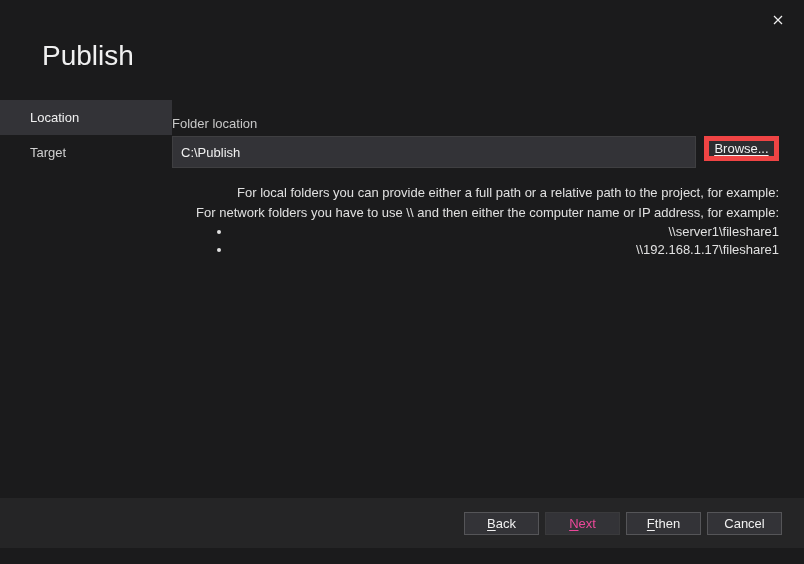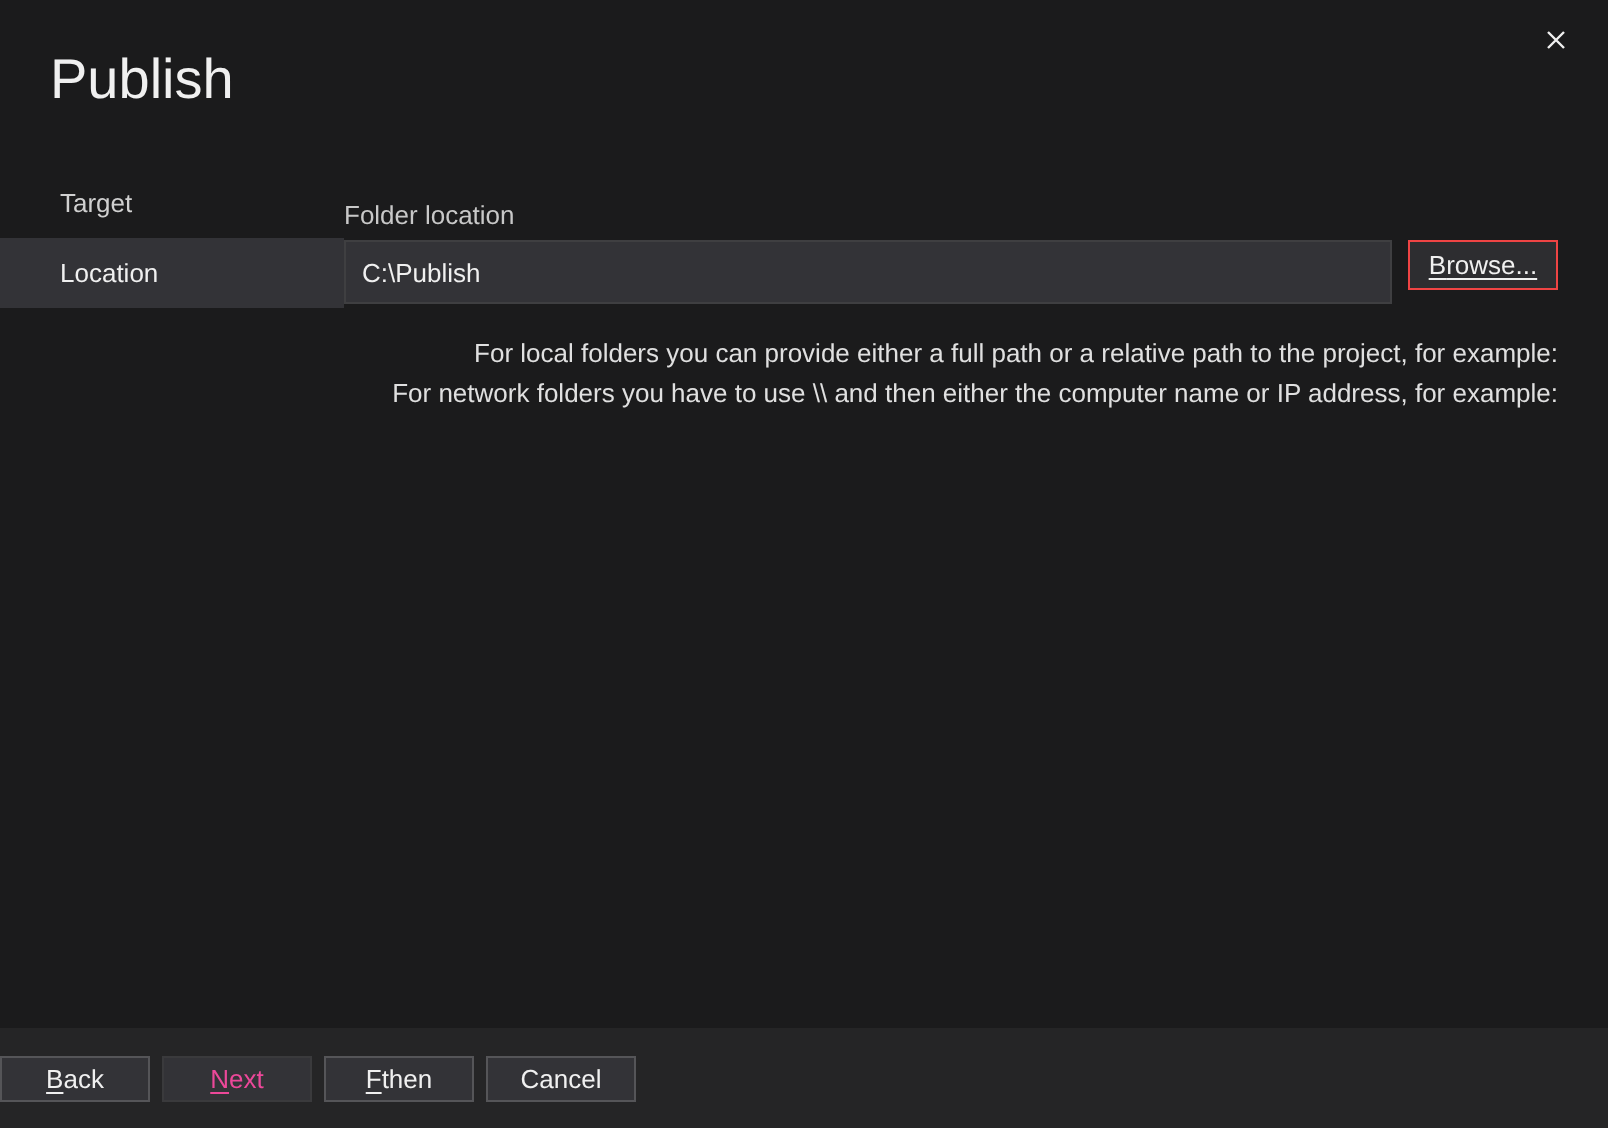"Publish" .header { margin-left: none -> 17px; padding: 24px 25px 0 25px -> 40px 25px 0 25px }
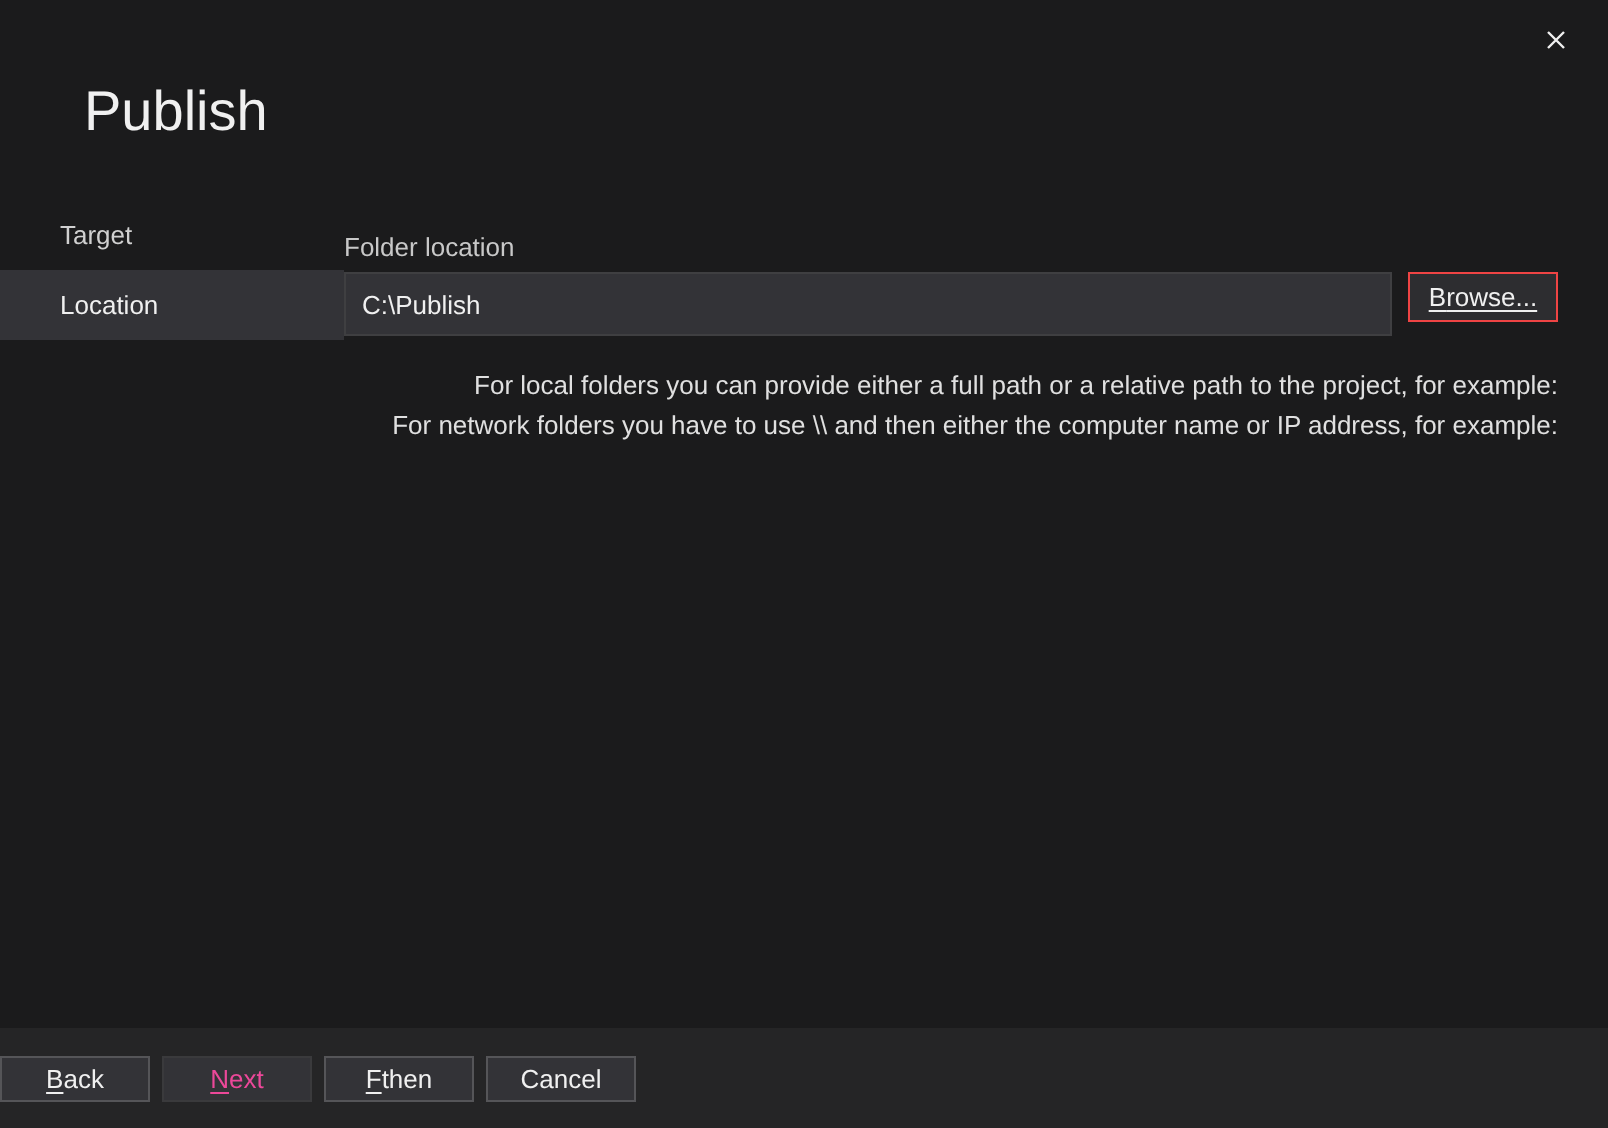"Target" div.step { order: before "Location" -> after "Location" }
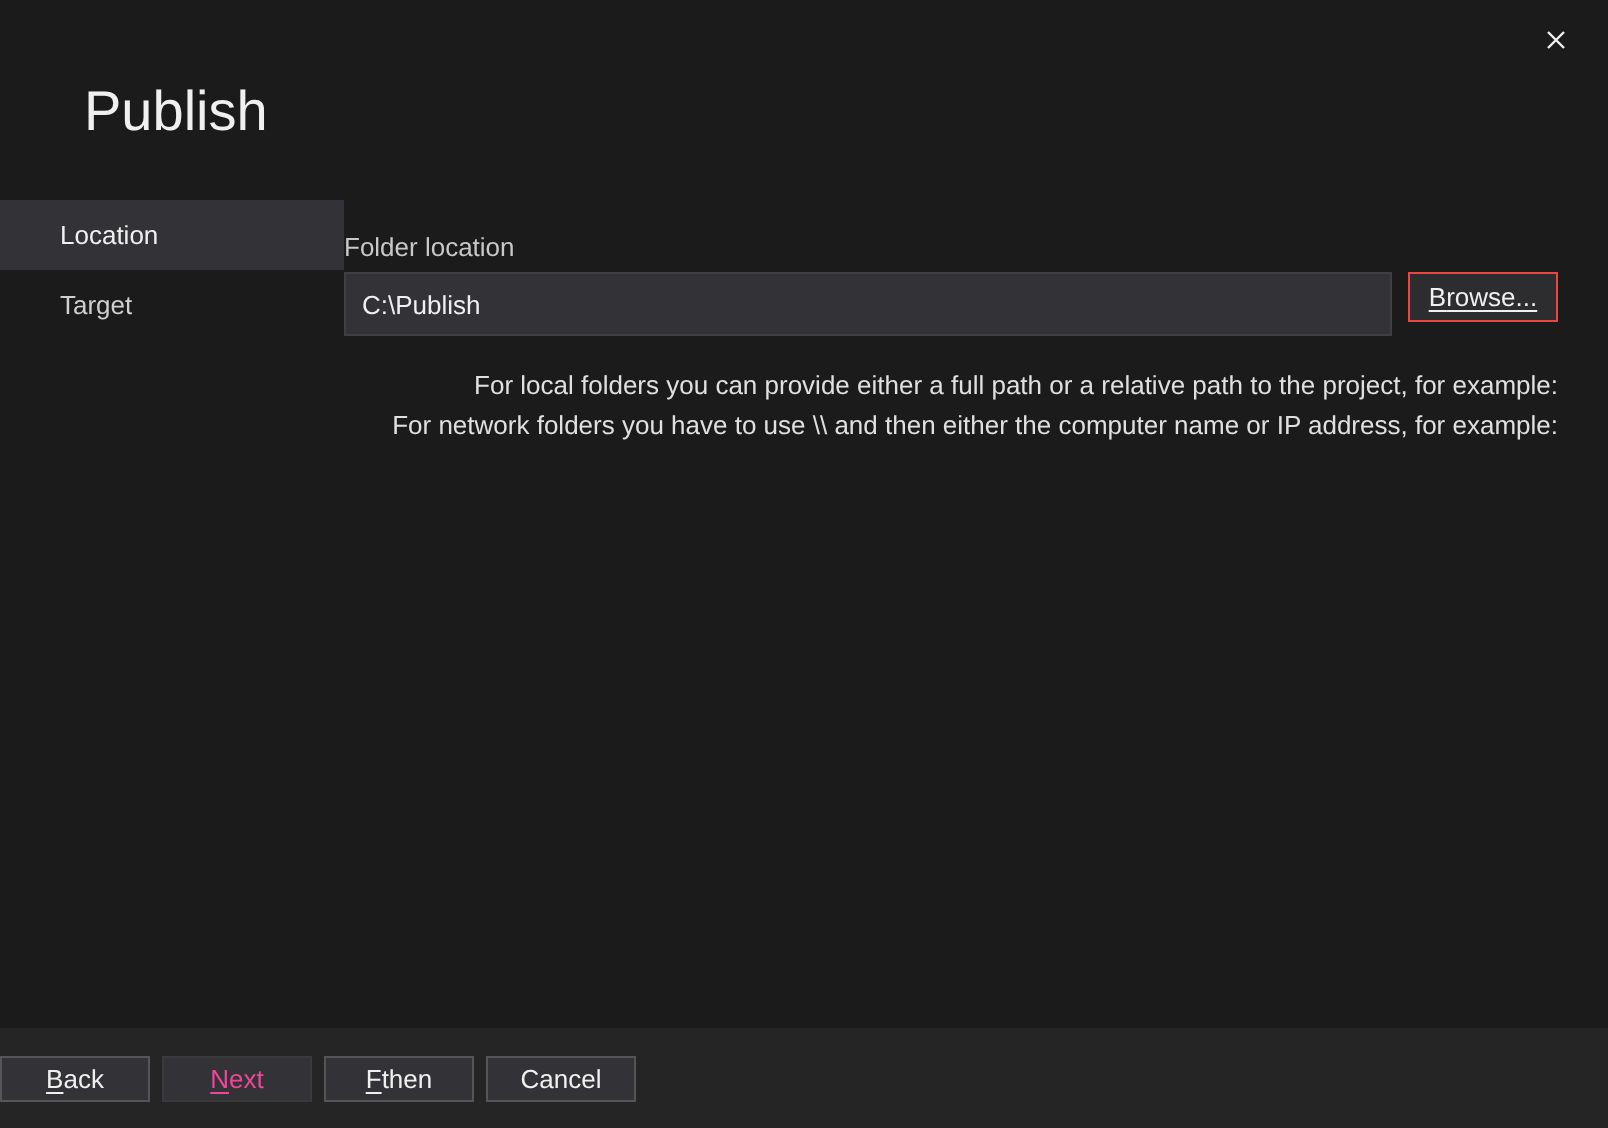"Browse..." .browse-btn { border: 1px solid #ef4444 -> 5px solid #ef4444 }
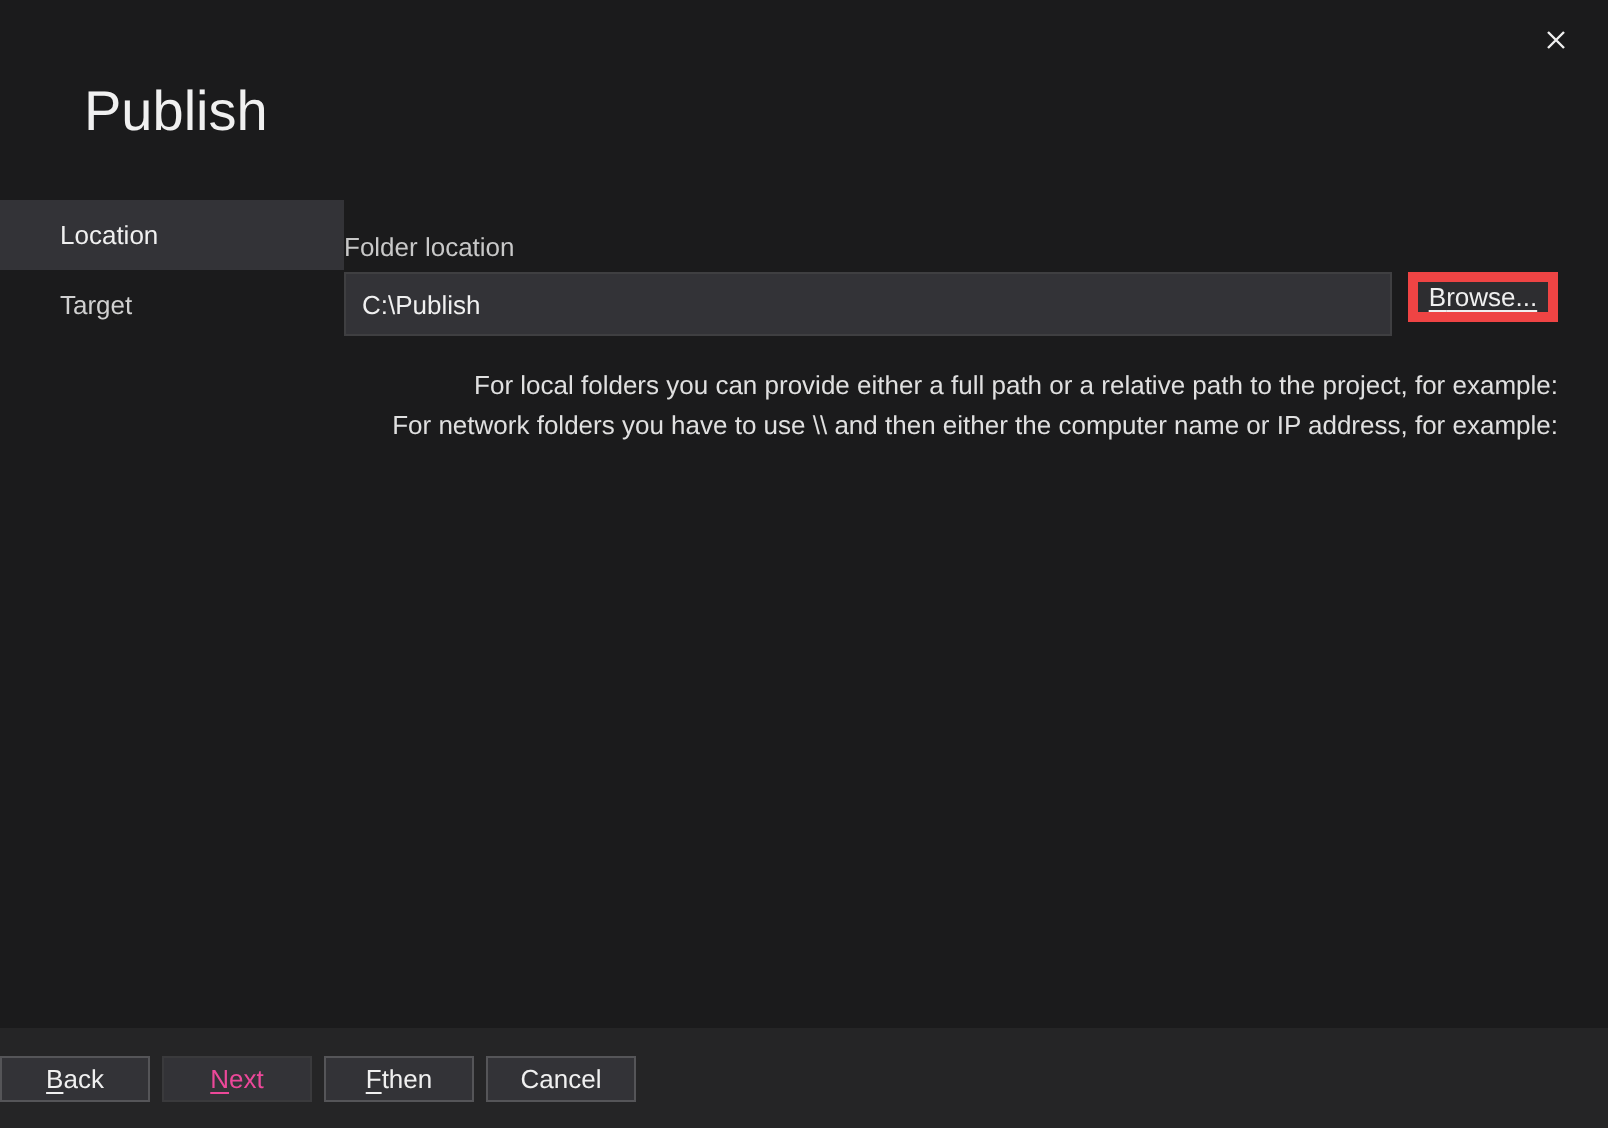"\\server1\fileshare1" ul { html: none -> <ul> <li>\\server1\fileshare1</li> <li>\\192.168.1.17\fileshare1</li> </ul> }
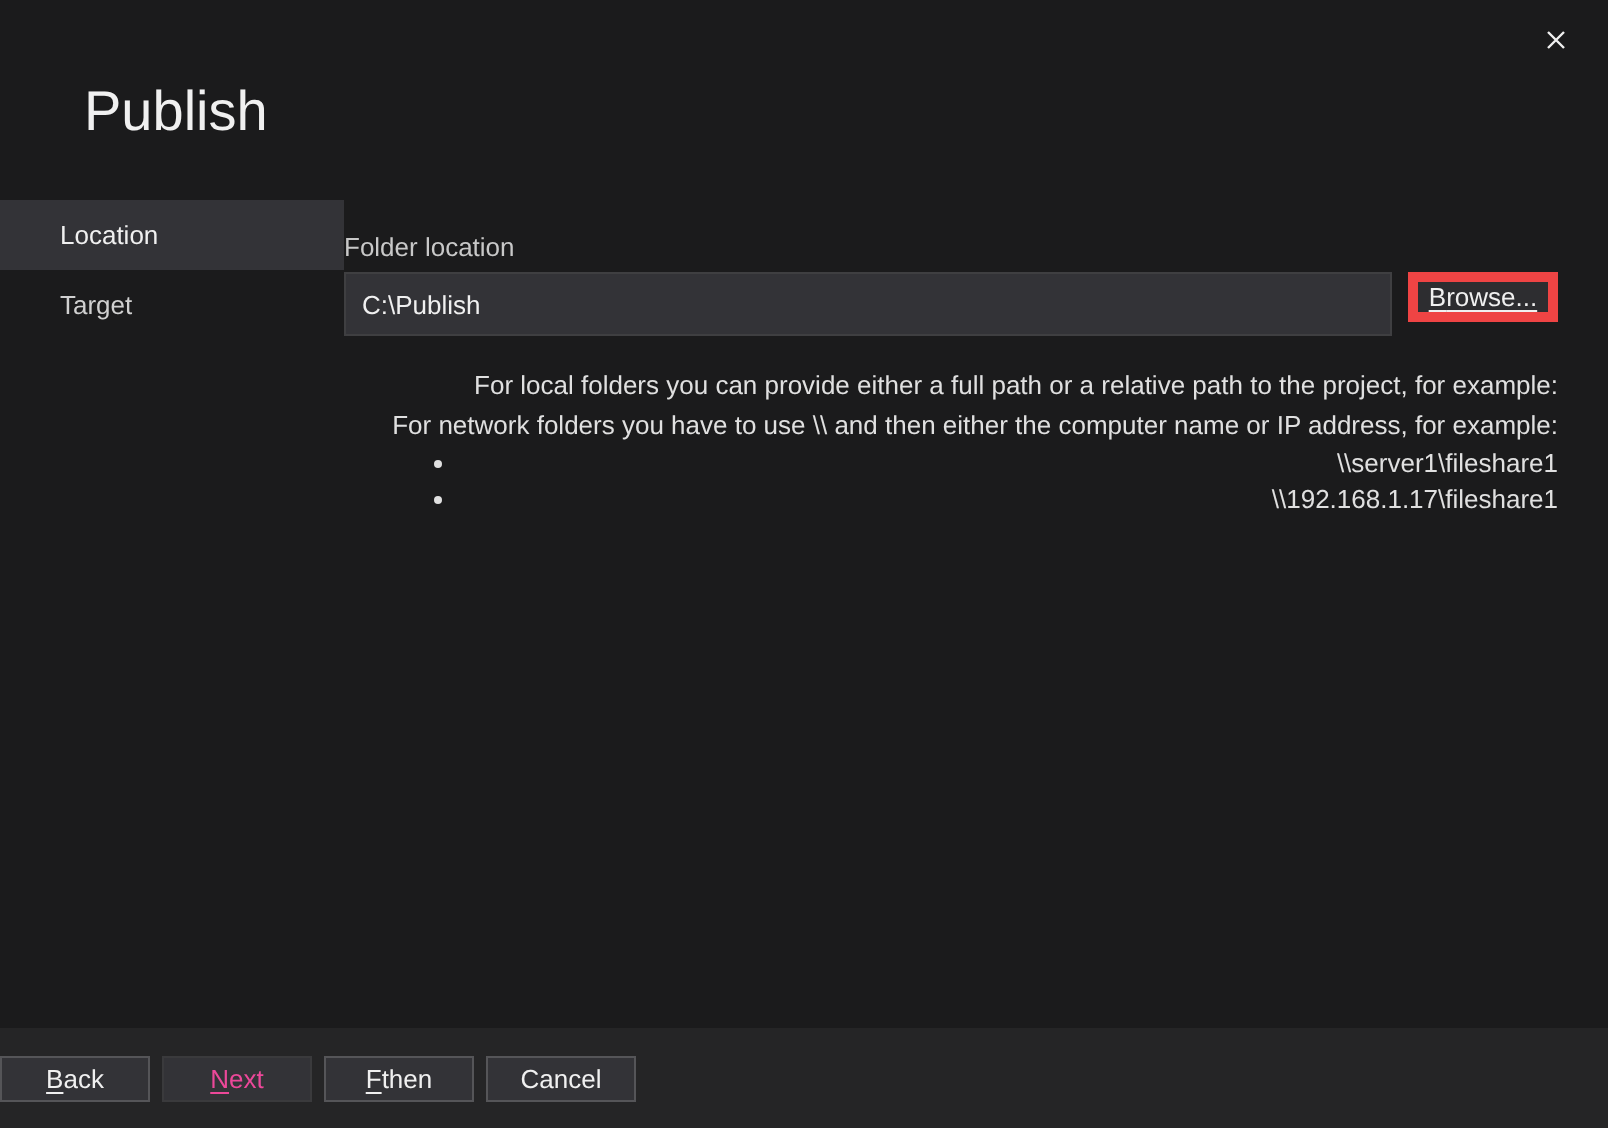"Back" .footer { bottom: 0 -> 16px; justify-content: flex-start -> flex-end }
